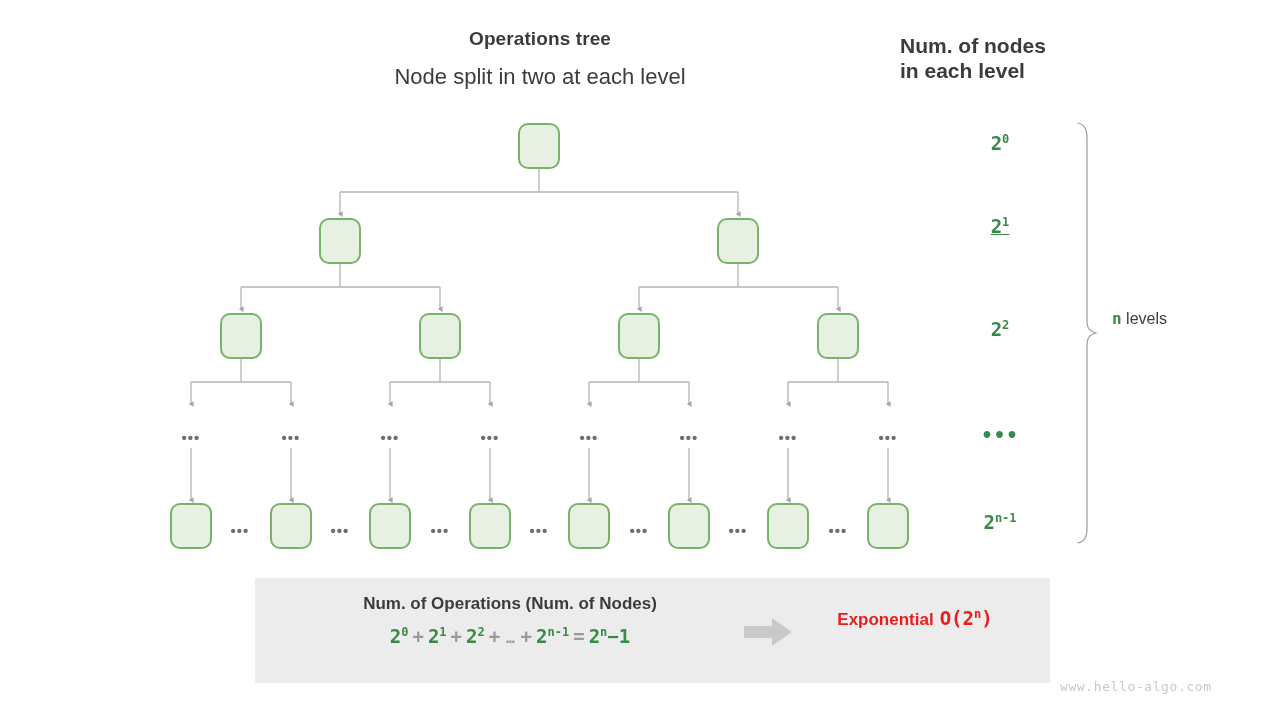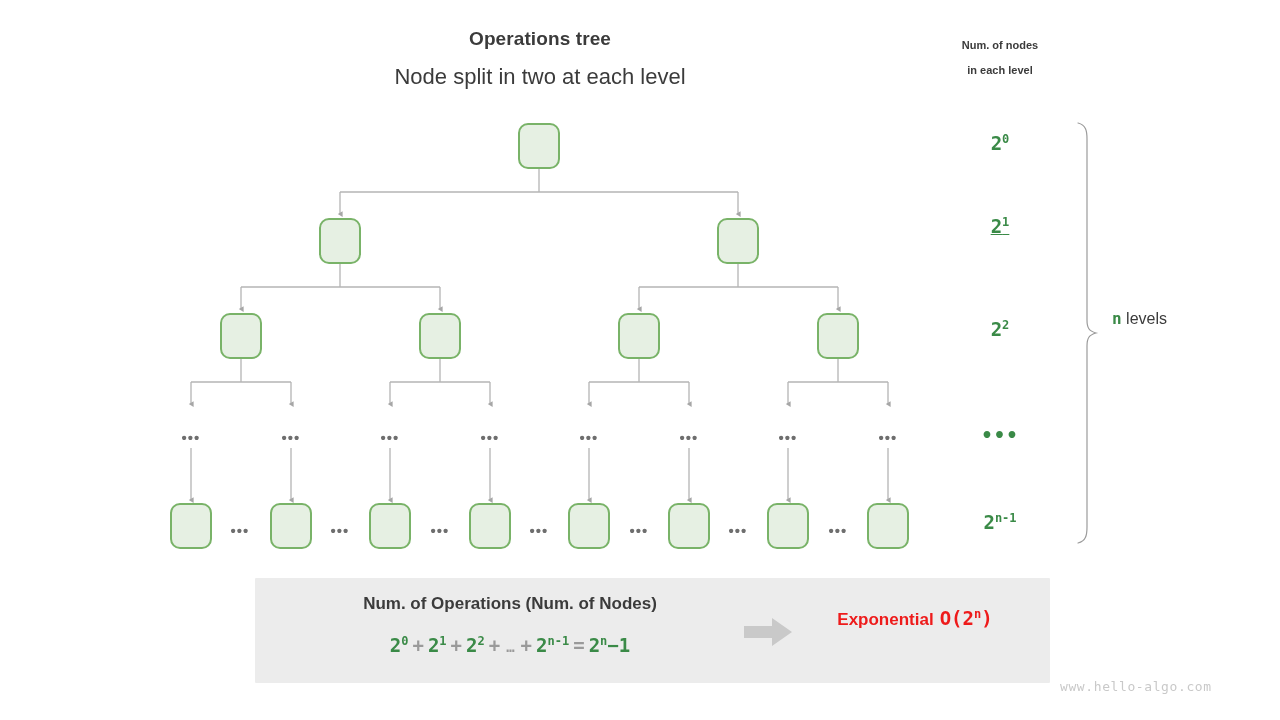"Num. of nodes" .title-right { font-size: 11px -> 21px; text-align: center -> none }
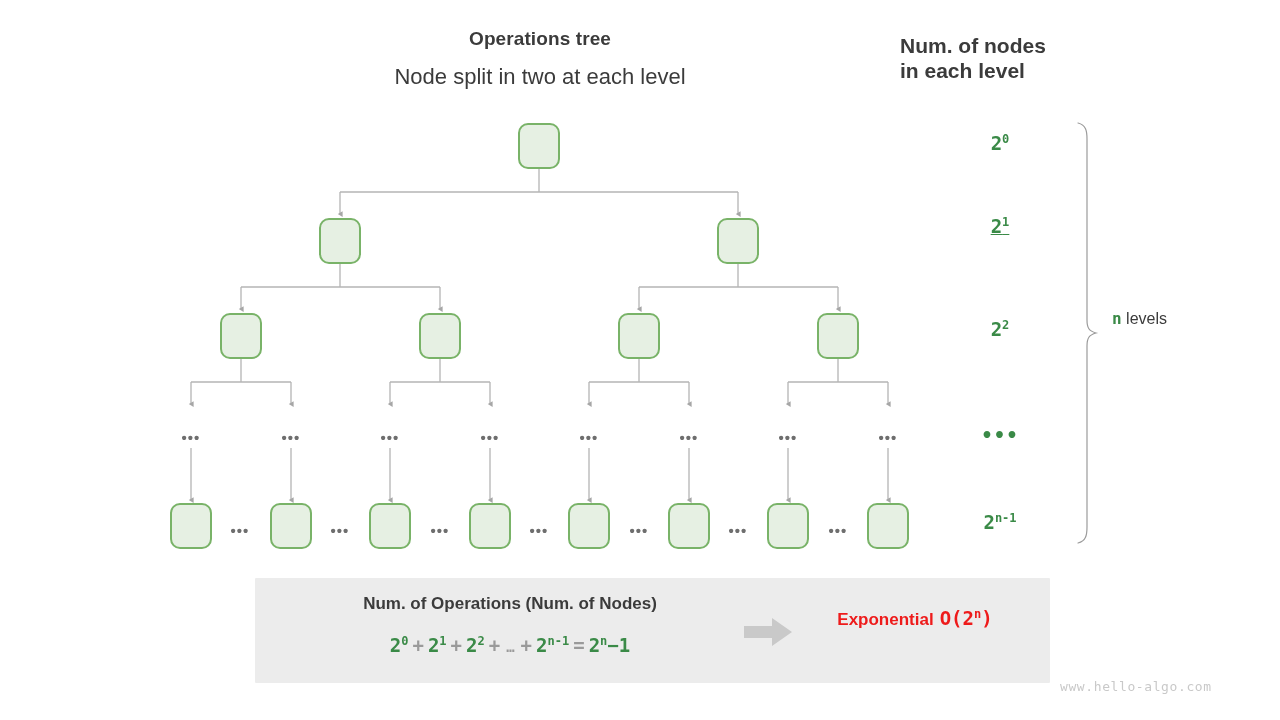"20 + 21 + 22" .sum-formula { margin-top: 20px -> 11px }
